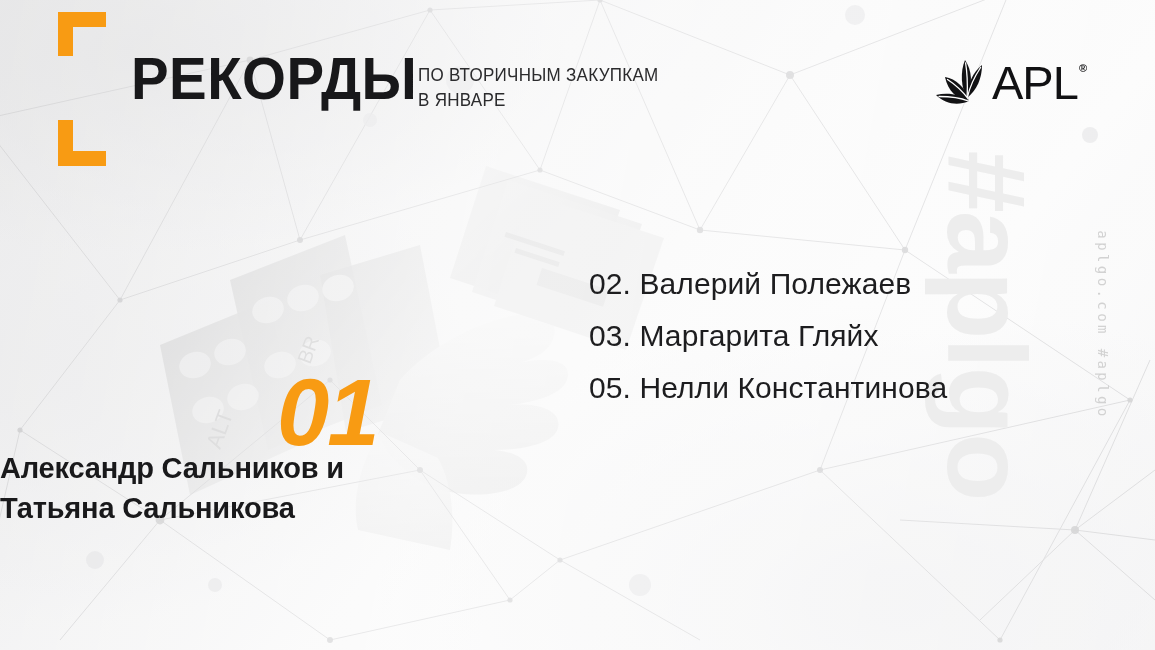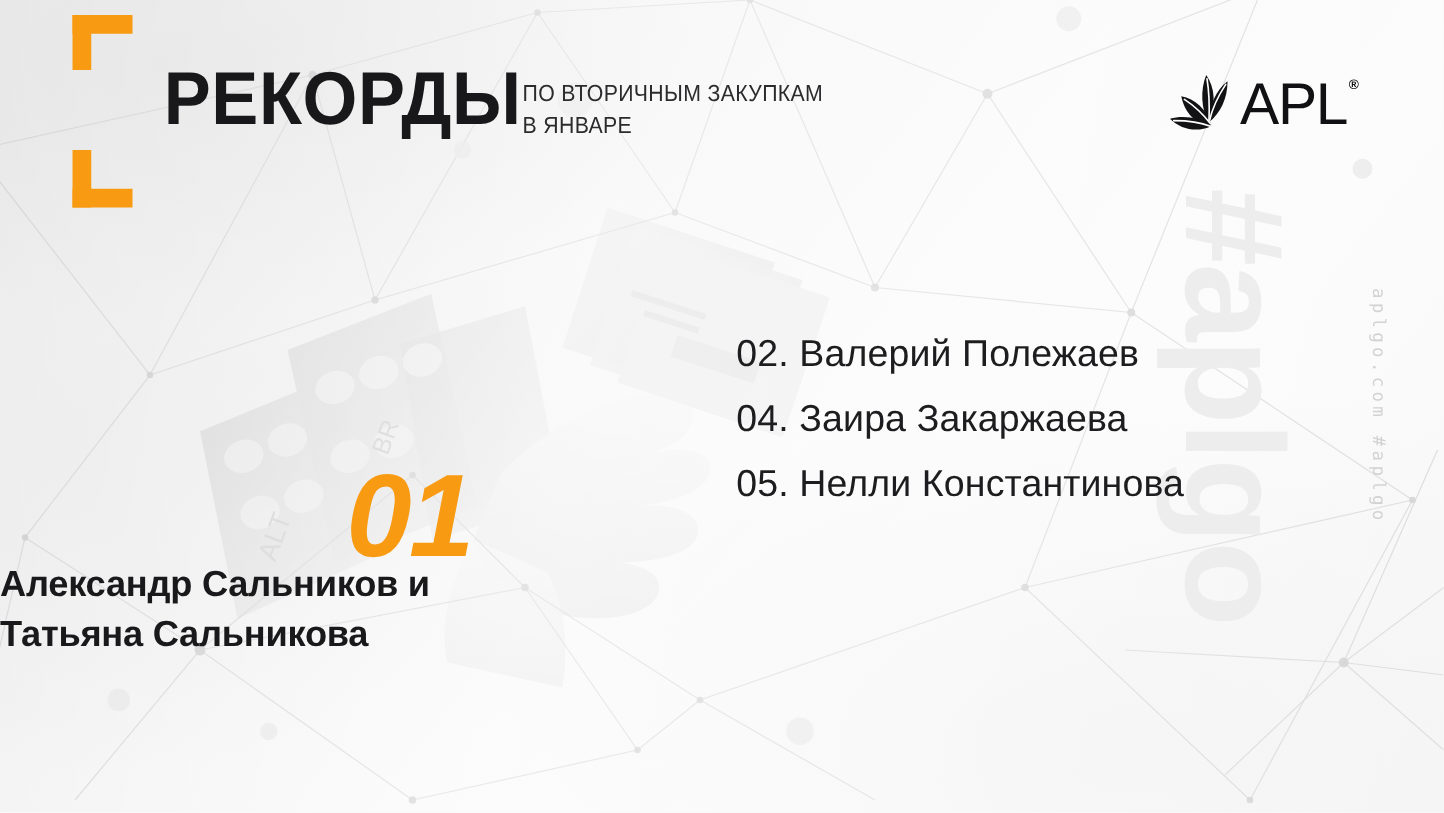"03. Маргарита Гляйх" div.list-item { html: none -> <div>03. Маргарита Гляйх</div> }
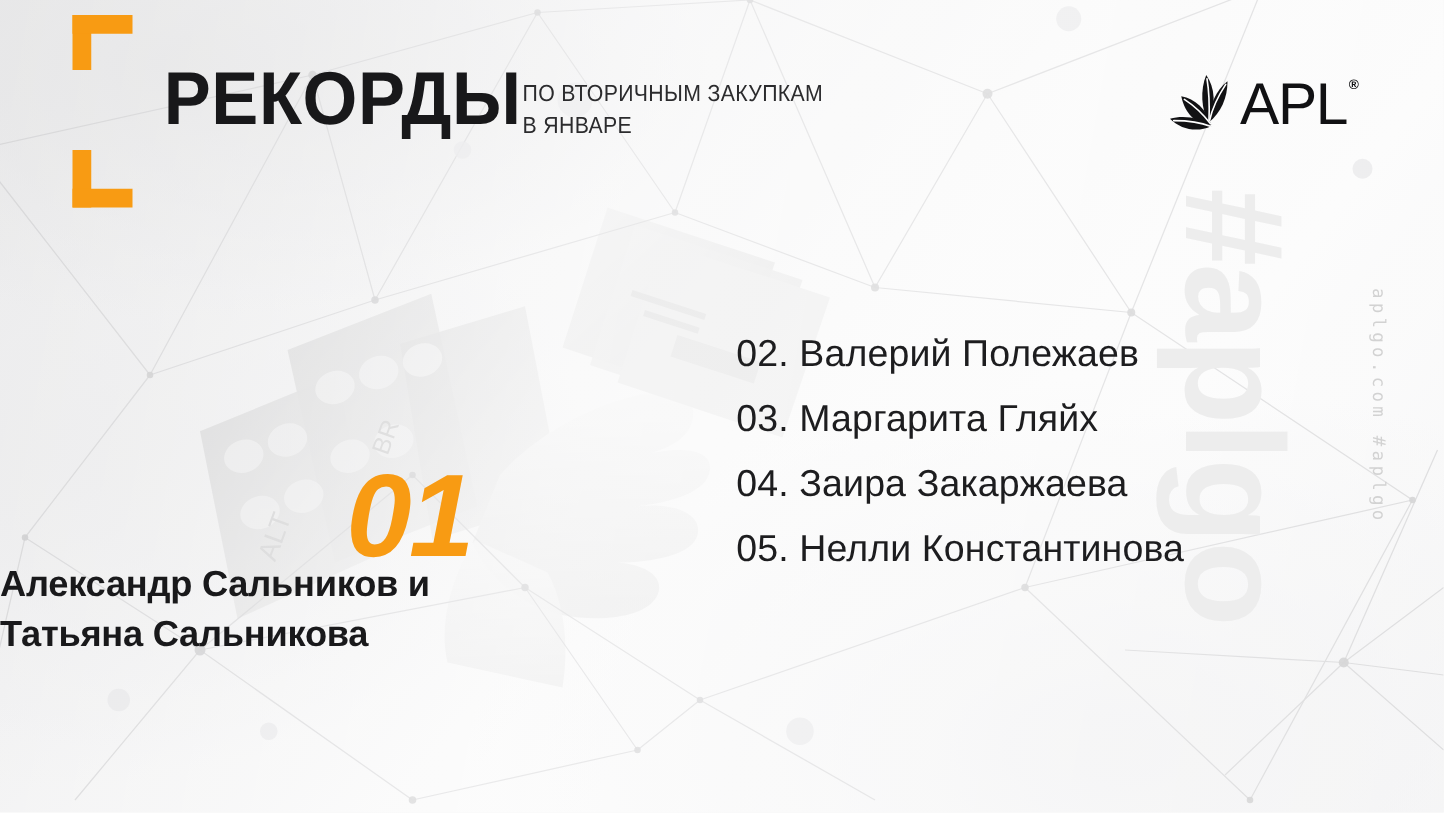"04. Заира Закаржаева" div.list-item { html: <div>04. Заира Закаржаева</div> -> none }
